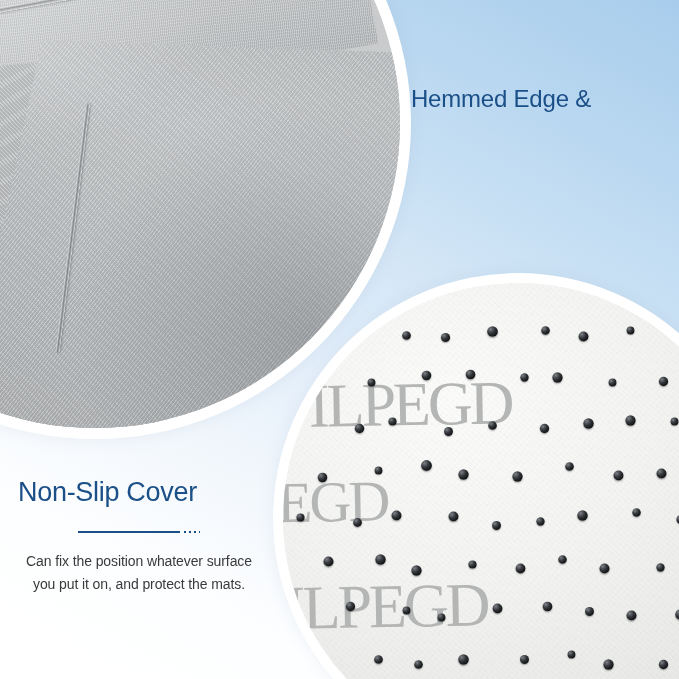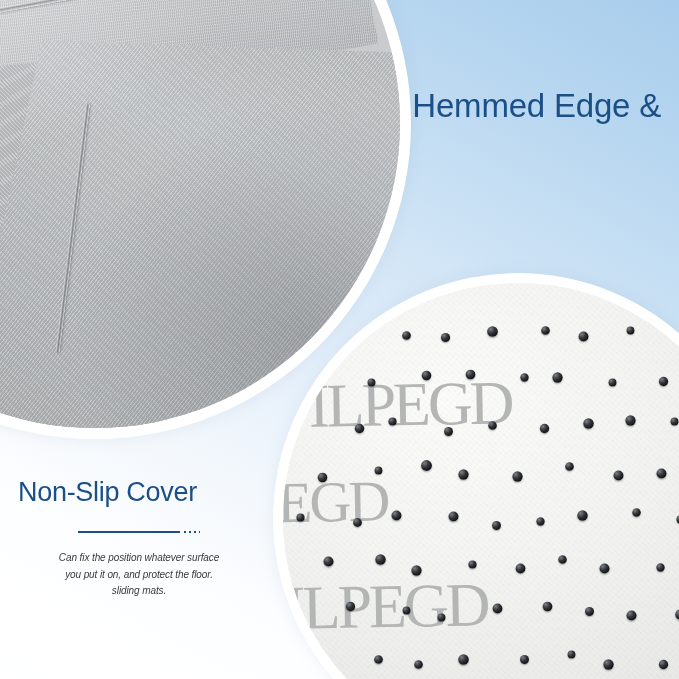"Hemmed Edge &" #heading-top { font-size: 33px -> 24px; text-align: right -> center }
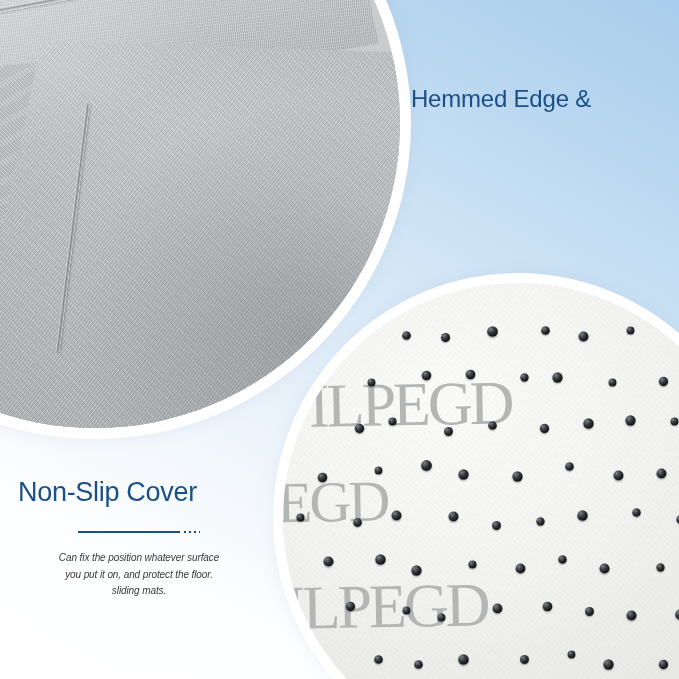"Can fix the position whatever" #body-nonslip { font-size: 10px -> 14px; font-style: italic -> none }
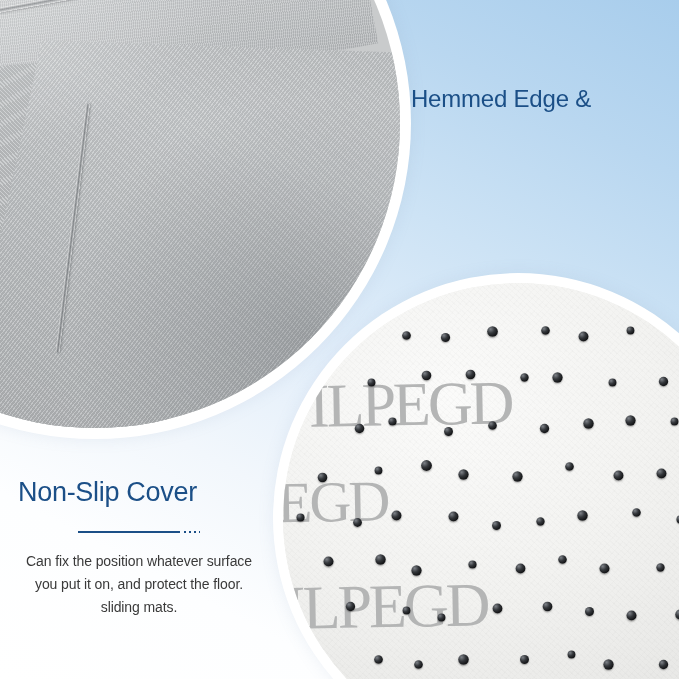"you put it on, and" div { text: floor -> mats }
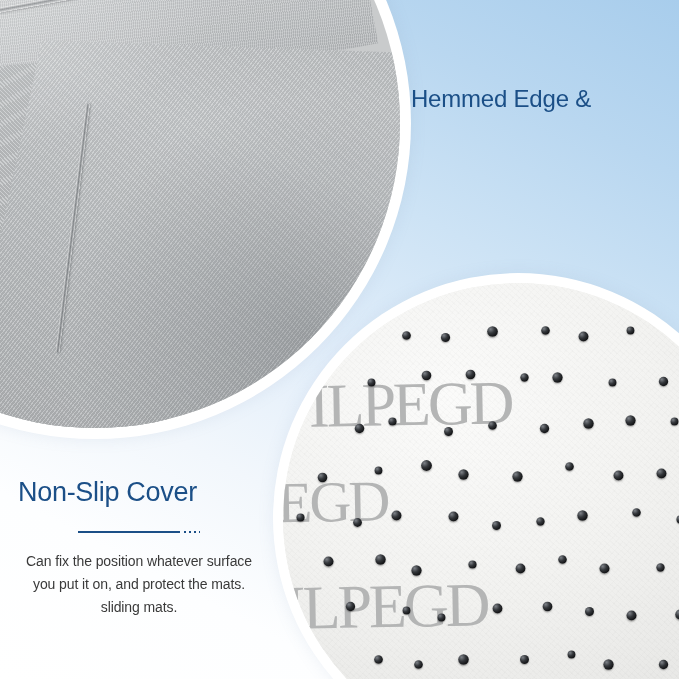"sliding mats." div { html: <div>sliding mats.</div> -> none }
